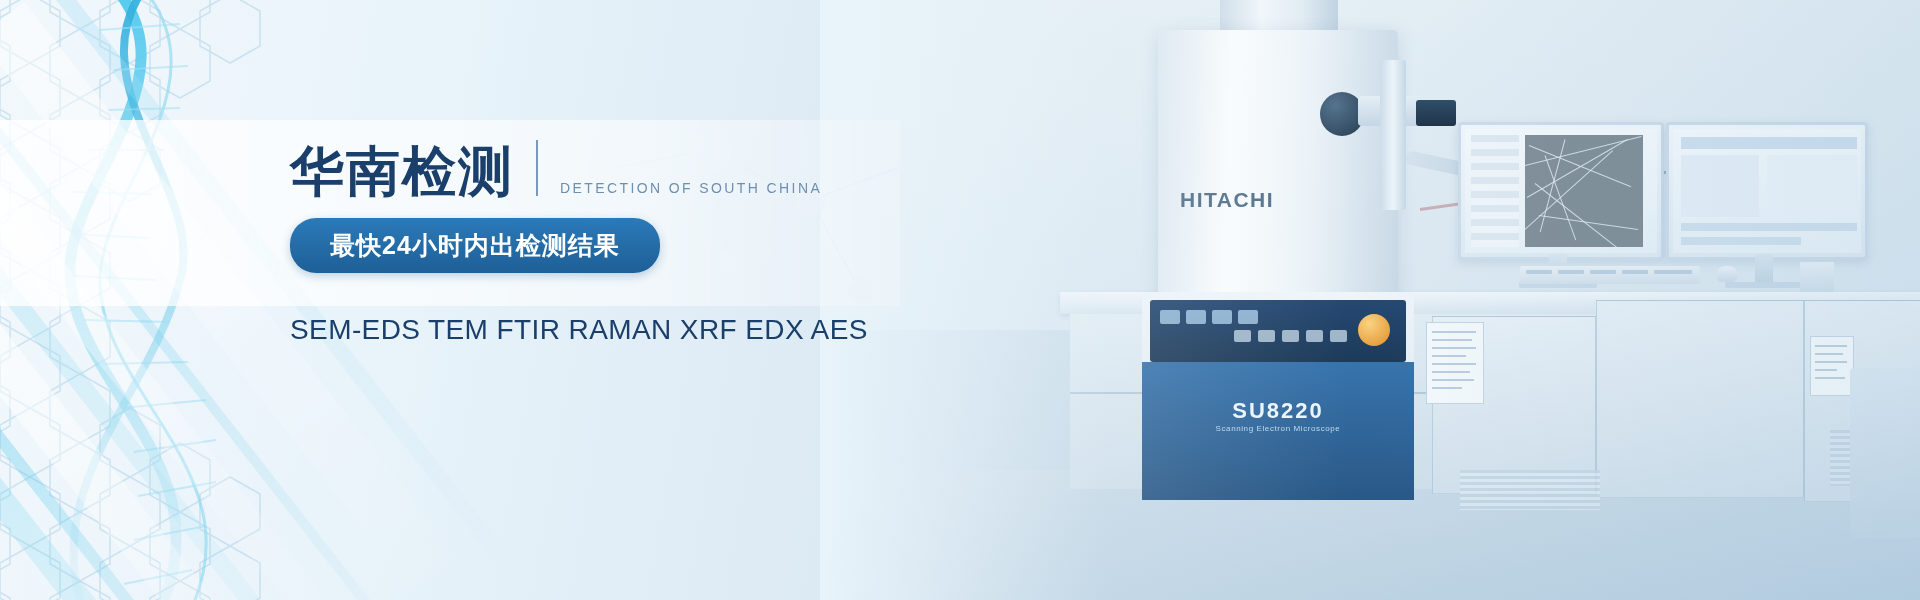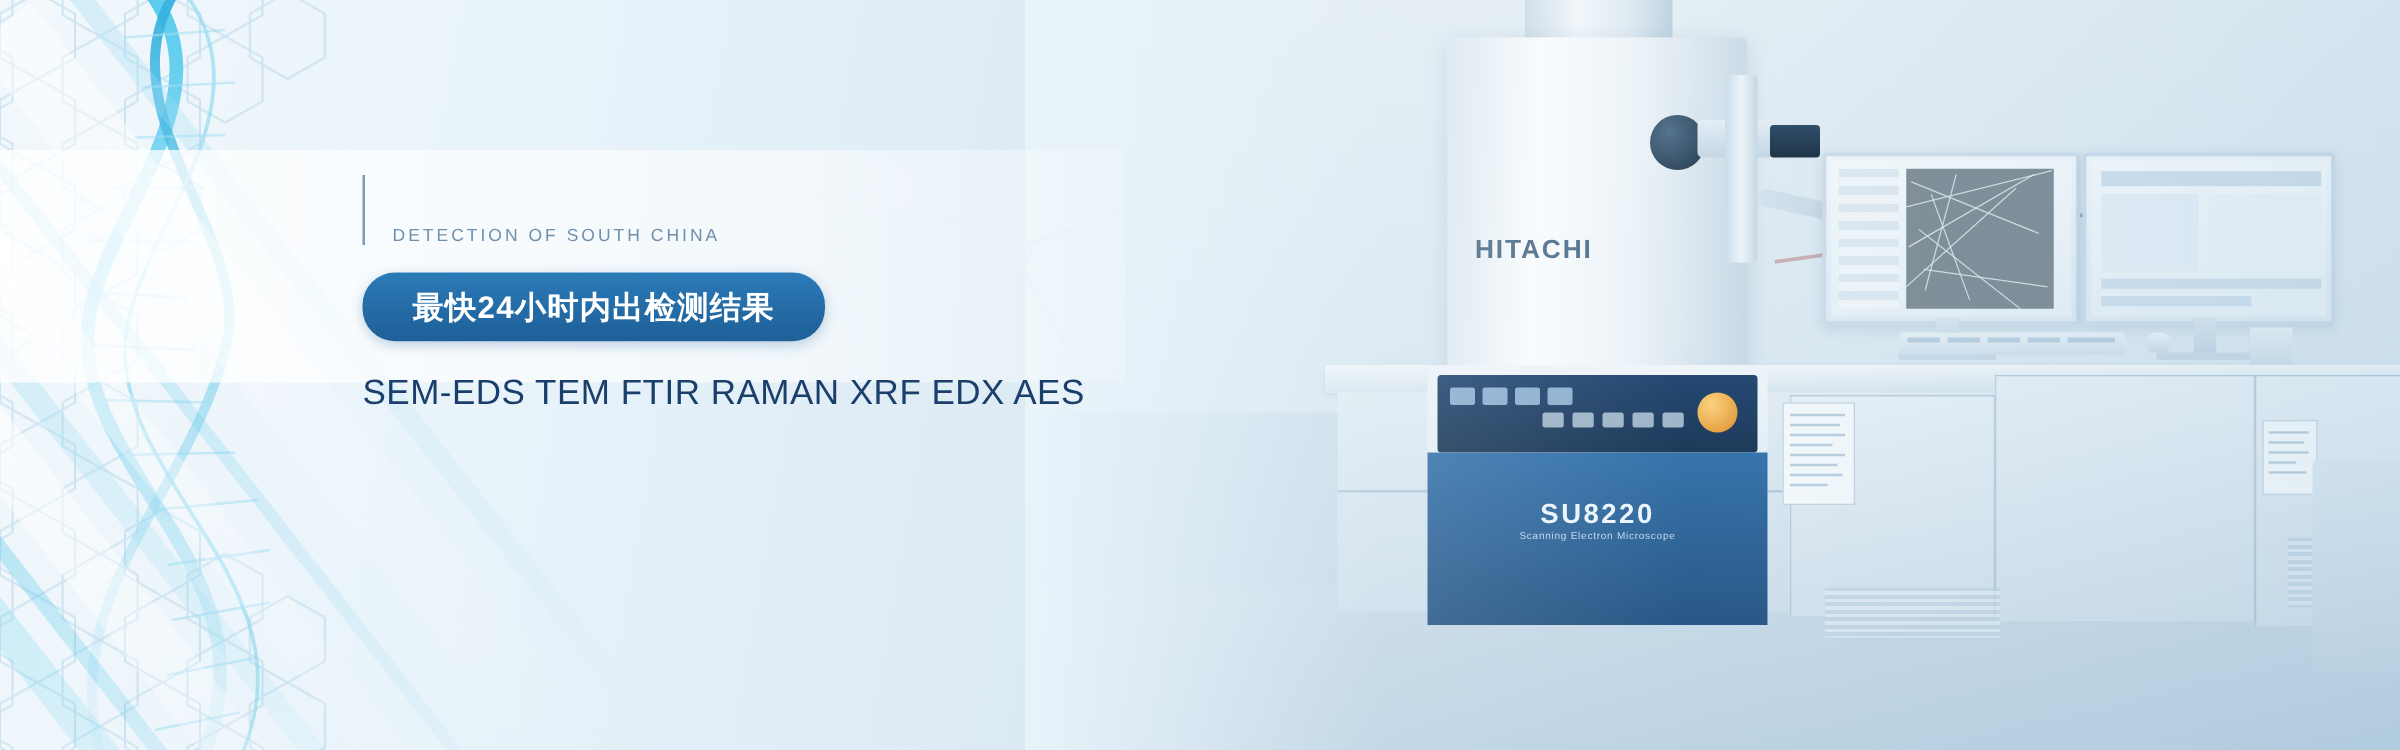"华南检测" div.brand-cn { html: none -> <div>华南检测</div> }
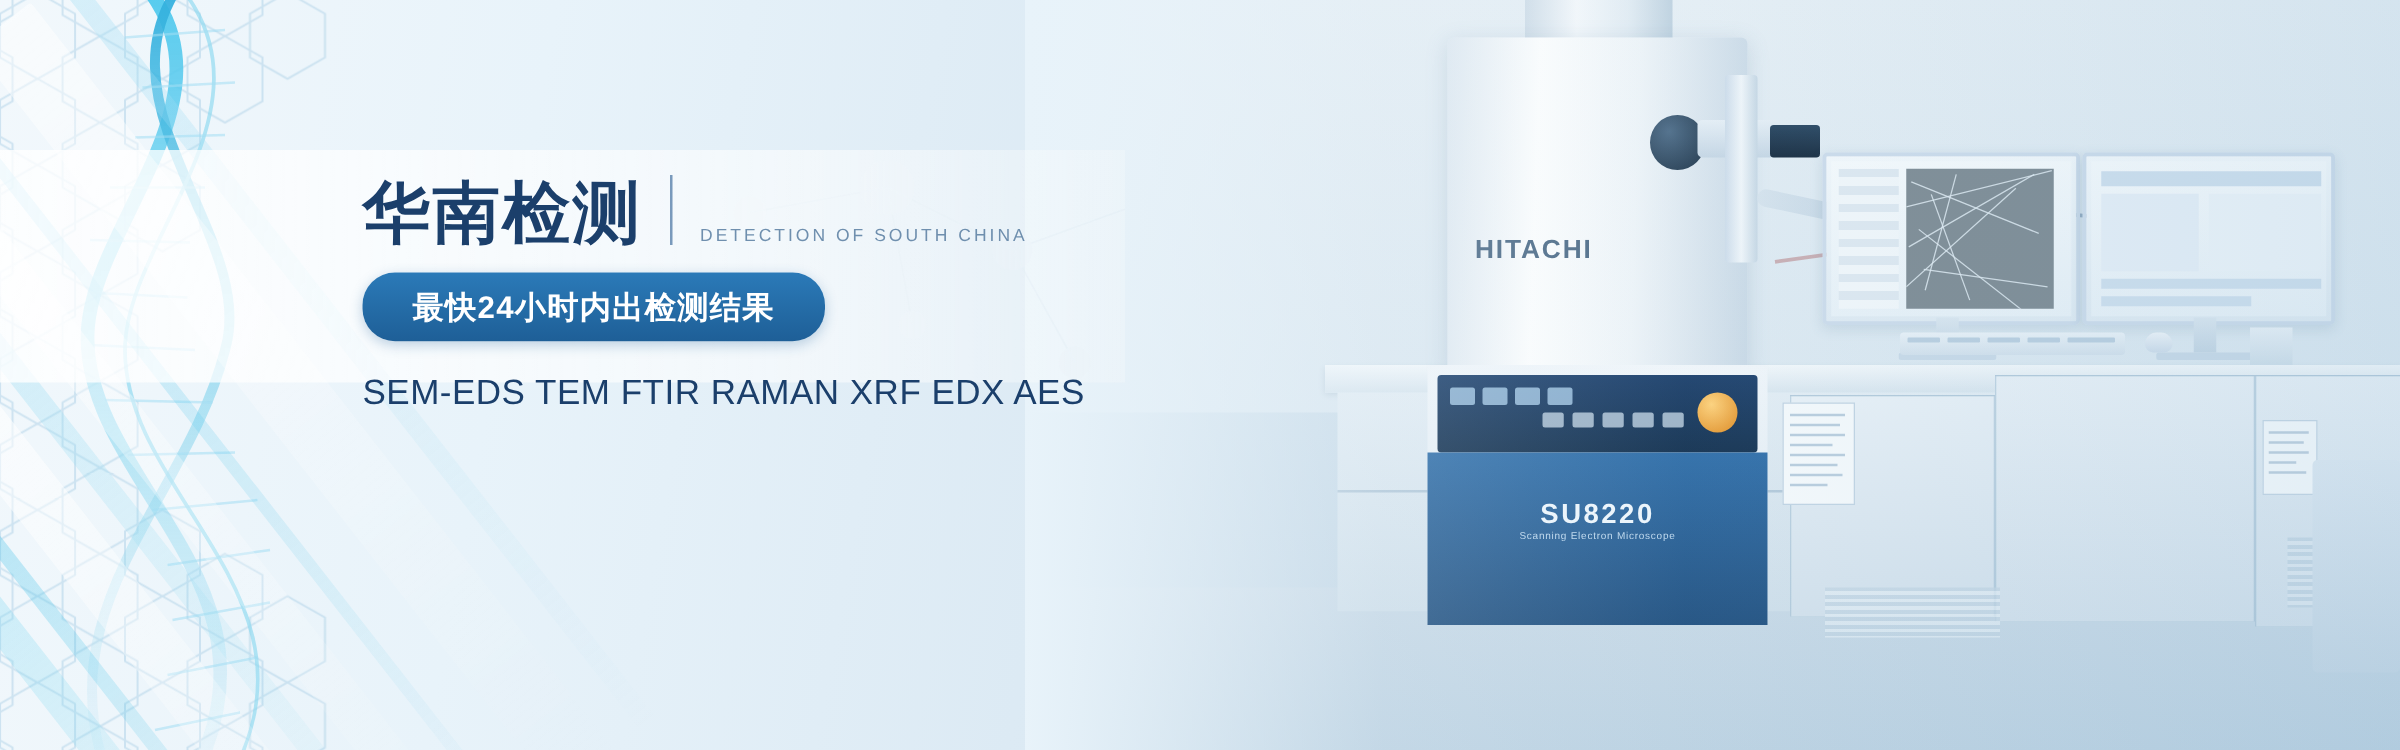"SEM-EDS TEM FTIR RAMAN XRF" .tech { margin-top: 22px -> 38px }
